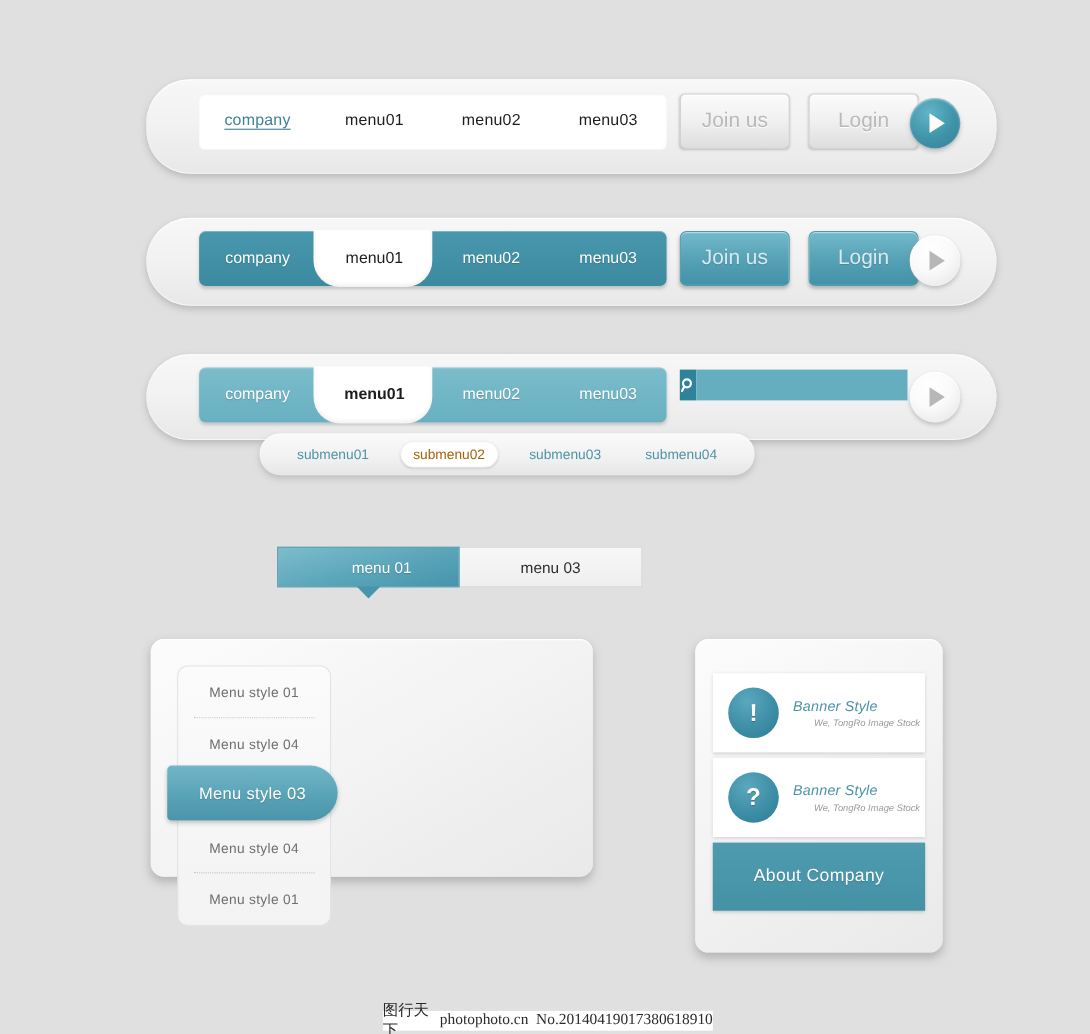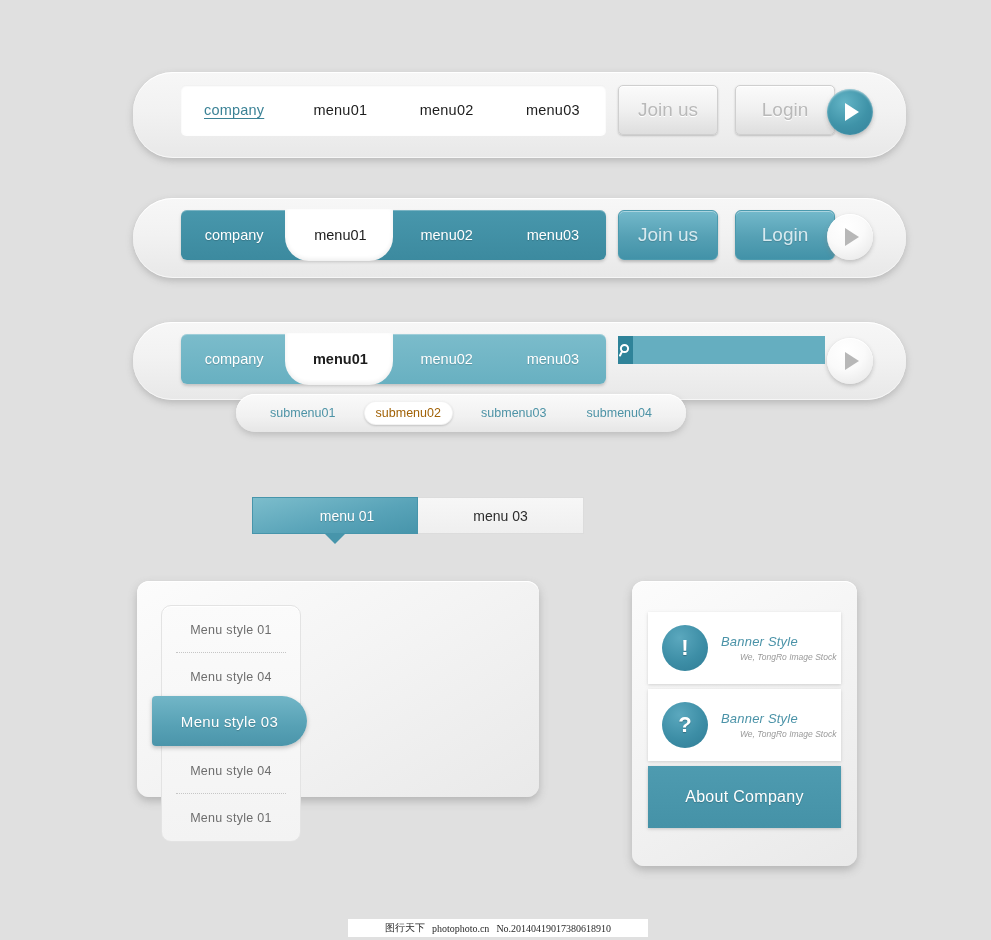"图行天下" #footer { font-size: 10px -> 14px }
